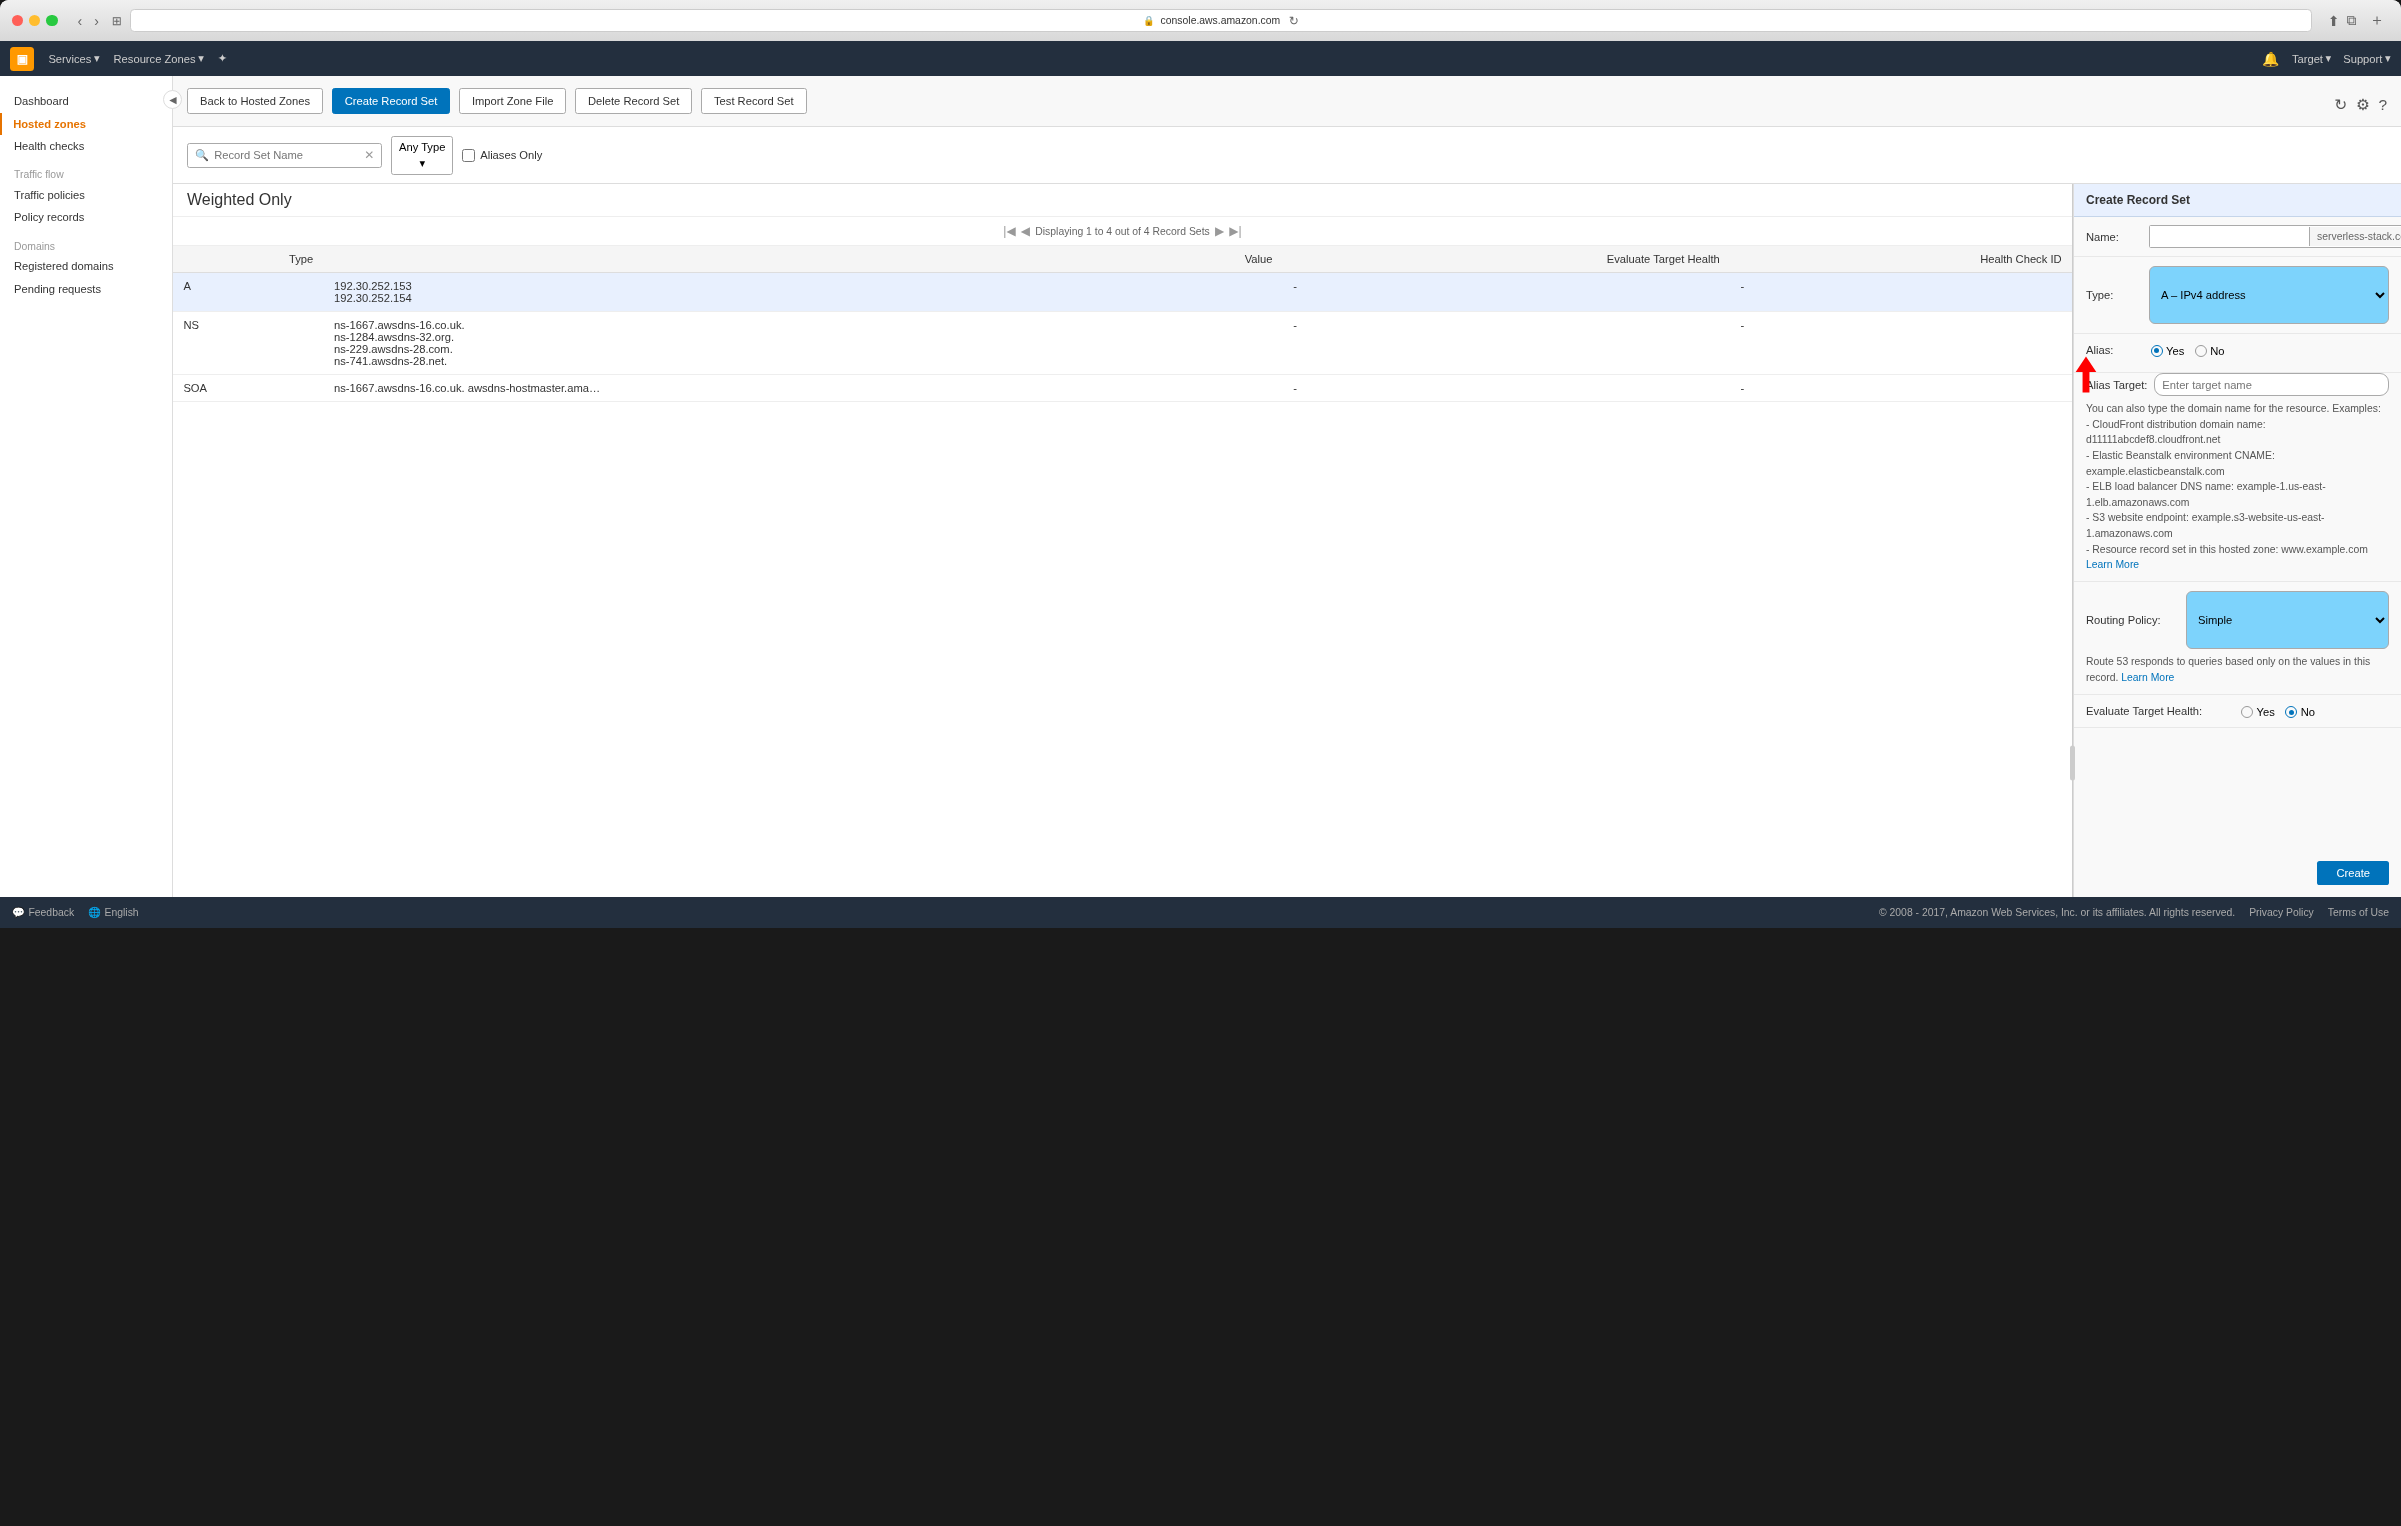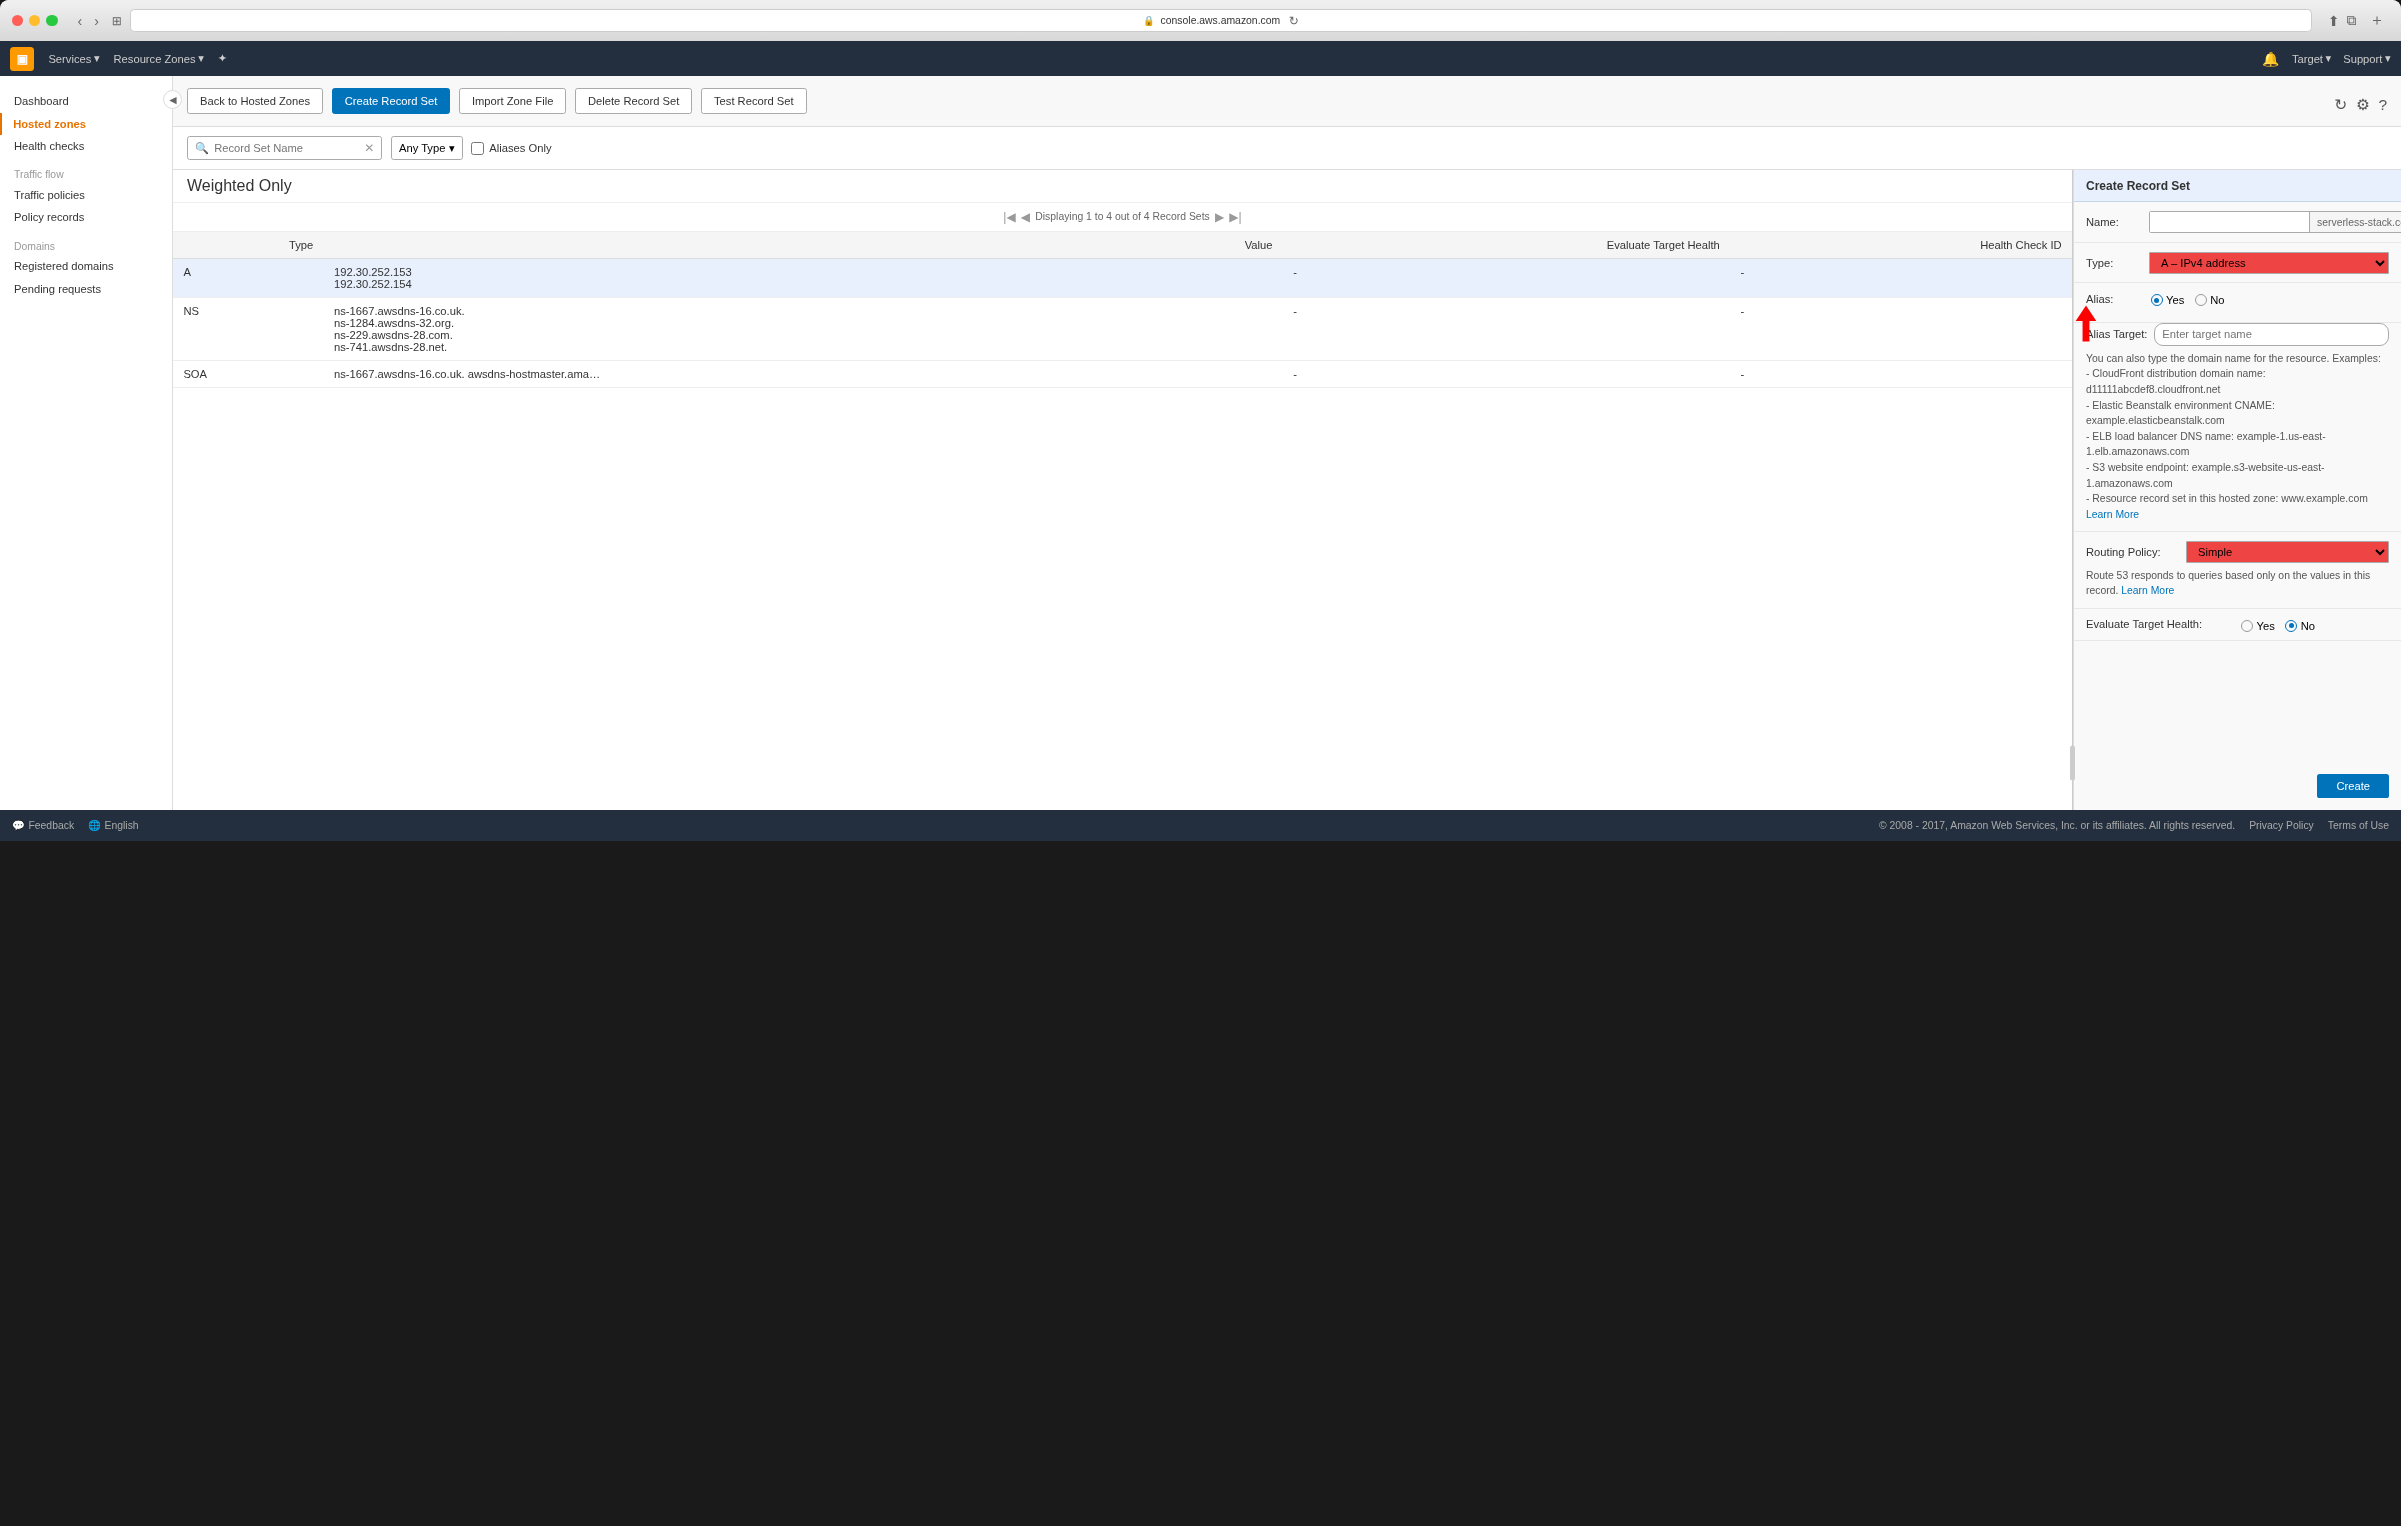"Any Type" .type-select { flex-direction: none -> column }
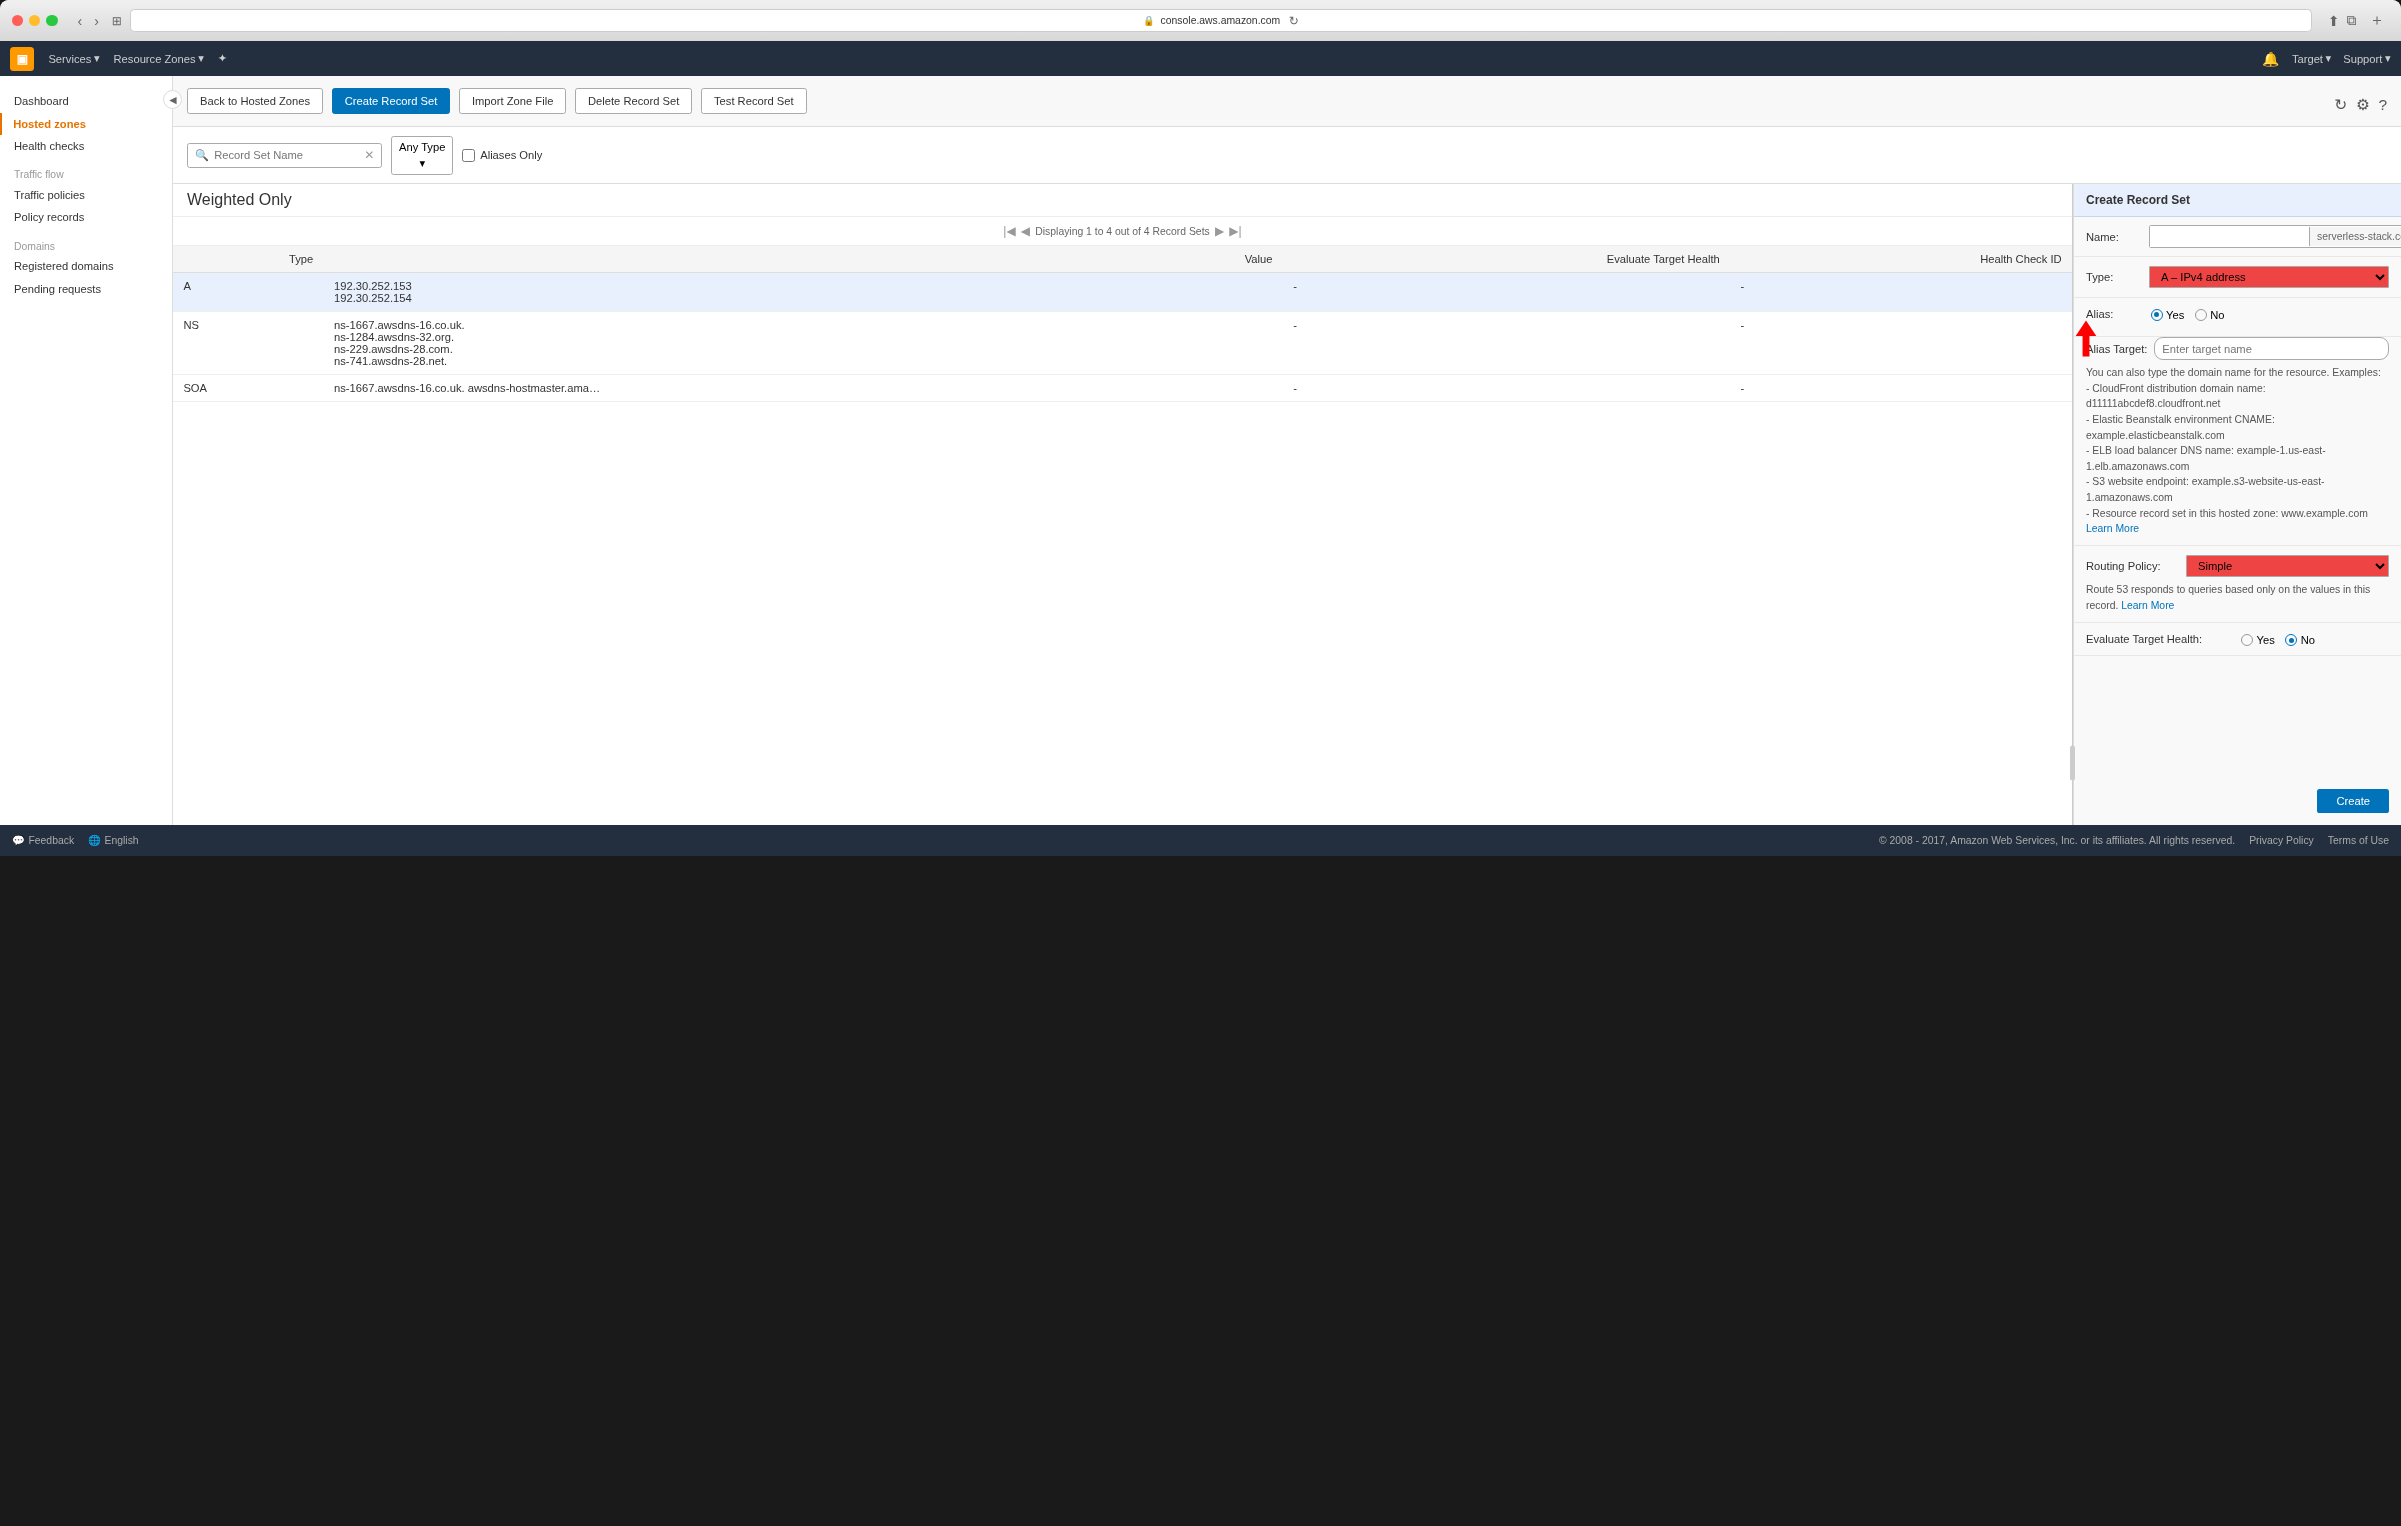"A – IPv4 address" .form-select { background: #ef4444 -> #7dd3fc; border-radius: 1px -> 6px; padding: 3px 7px -> 21px 7px }
